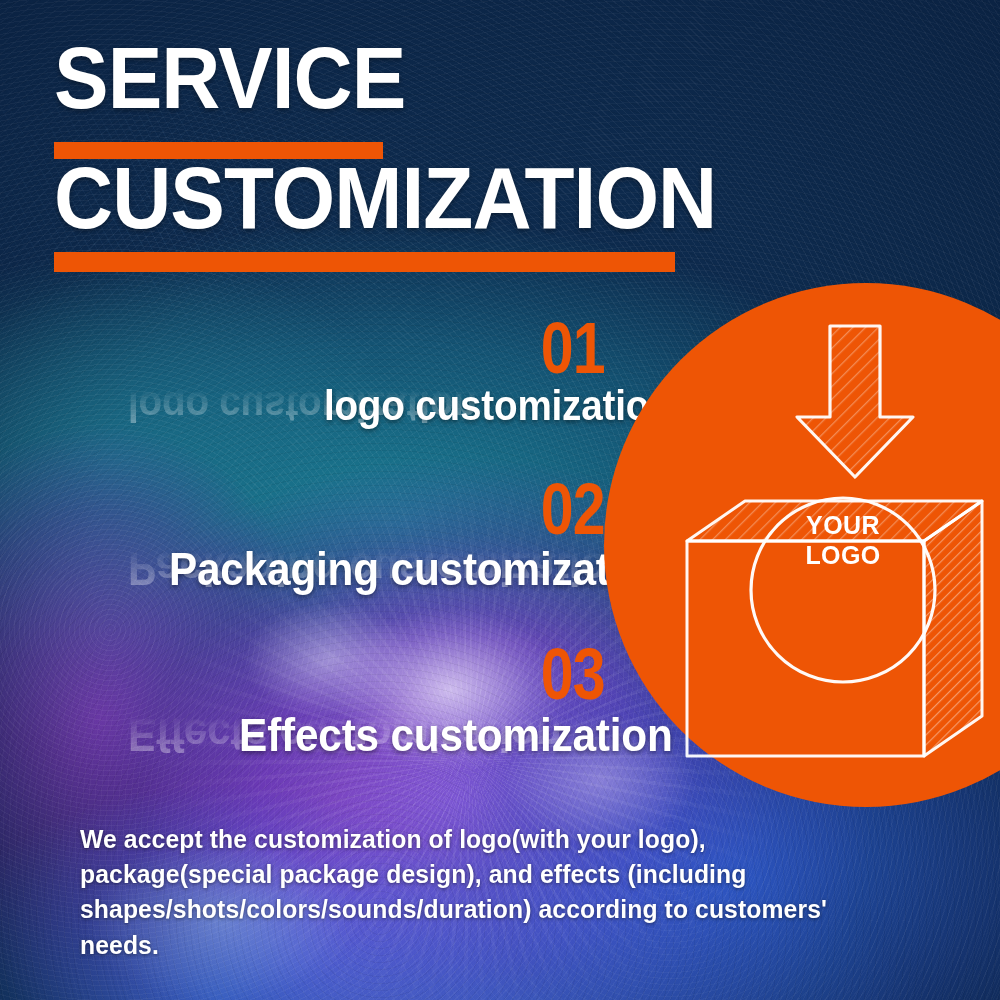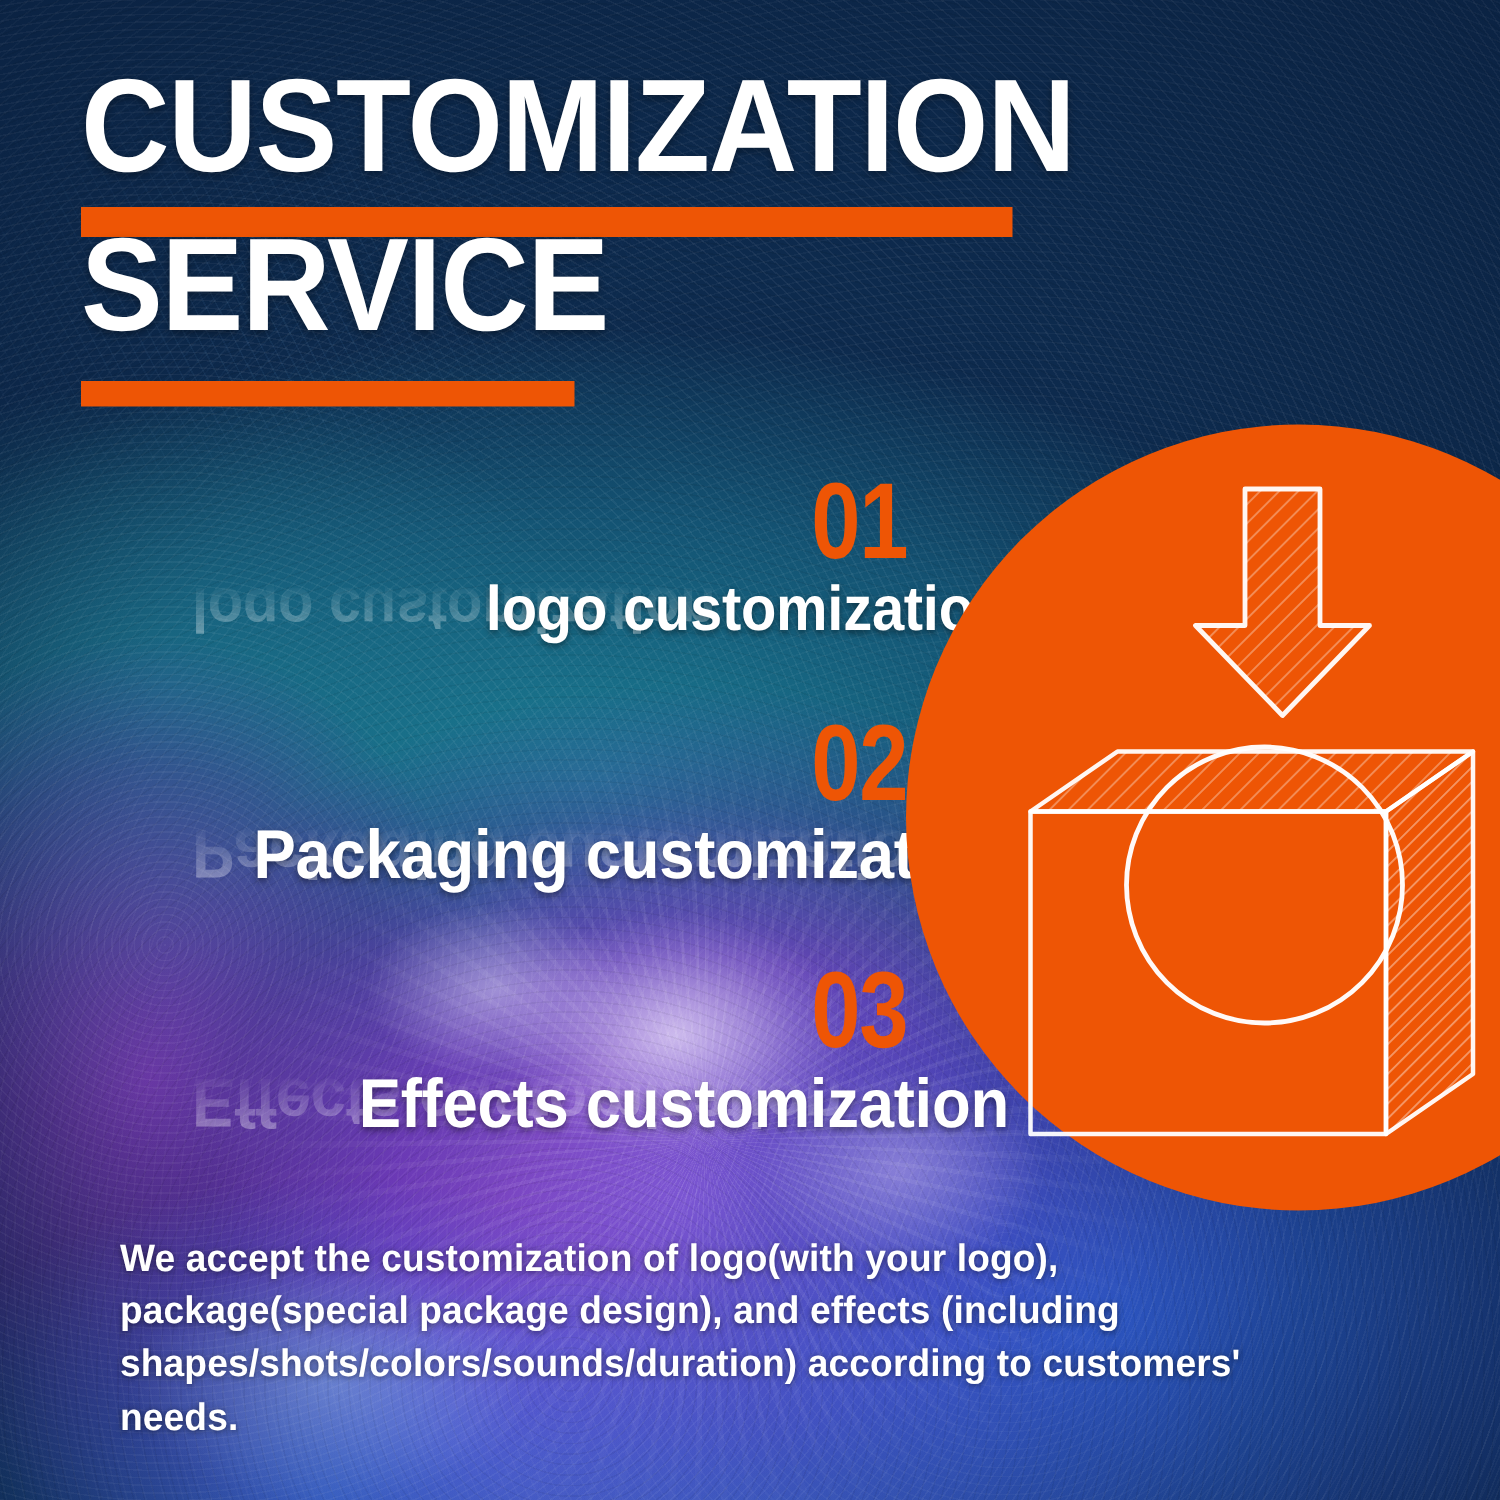"CUSTOMIZATION" div.hl-row { order: before "SERVICE" -> after "SERVICE" }
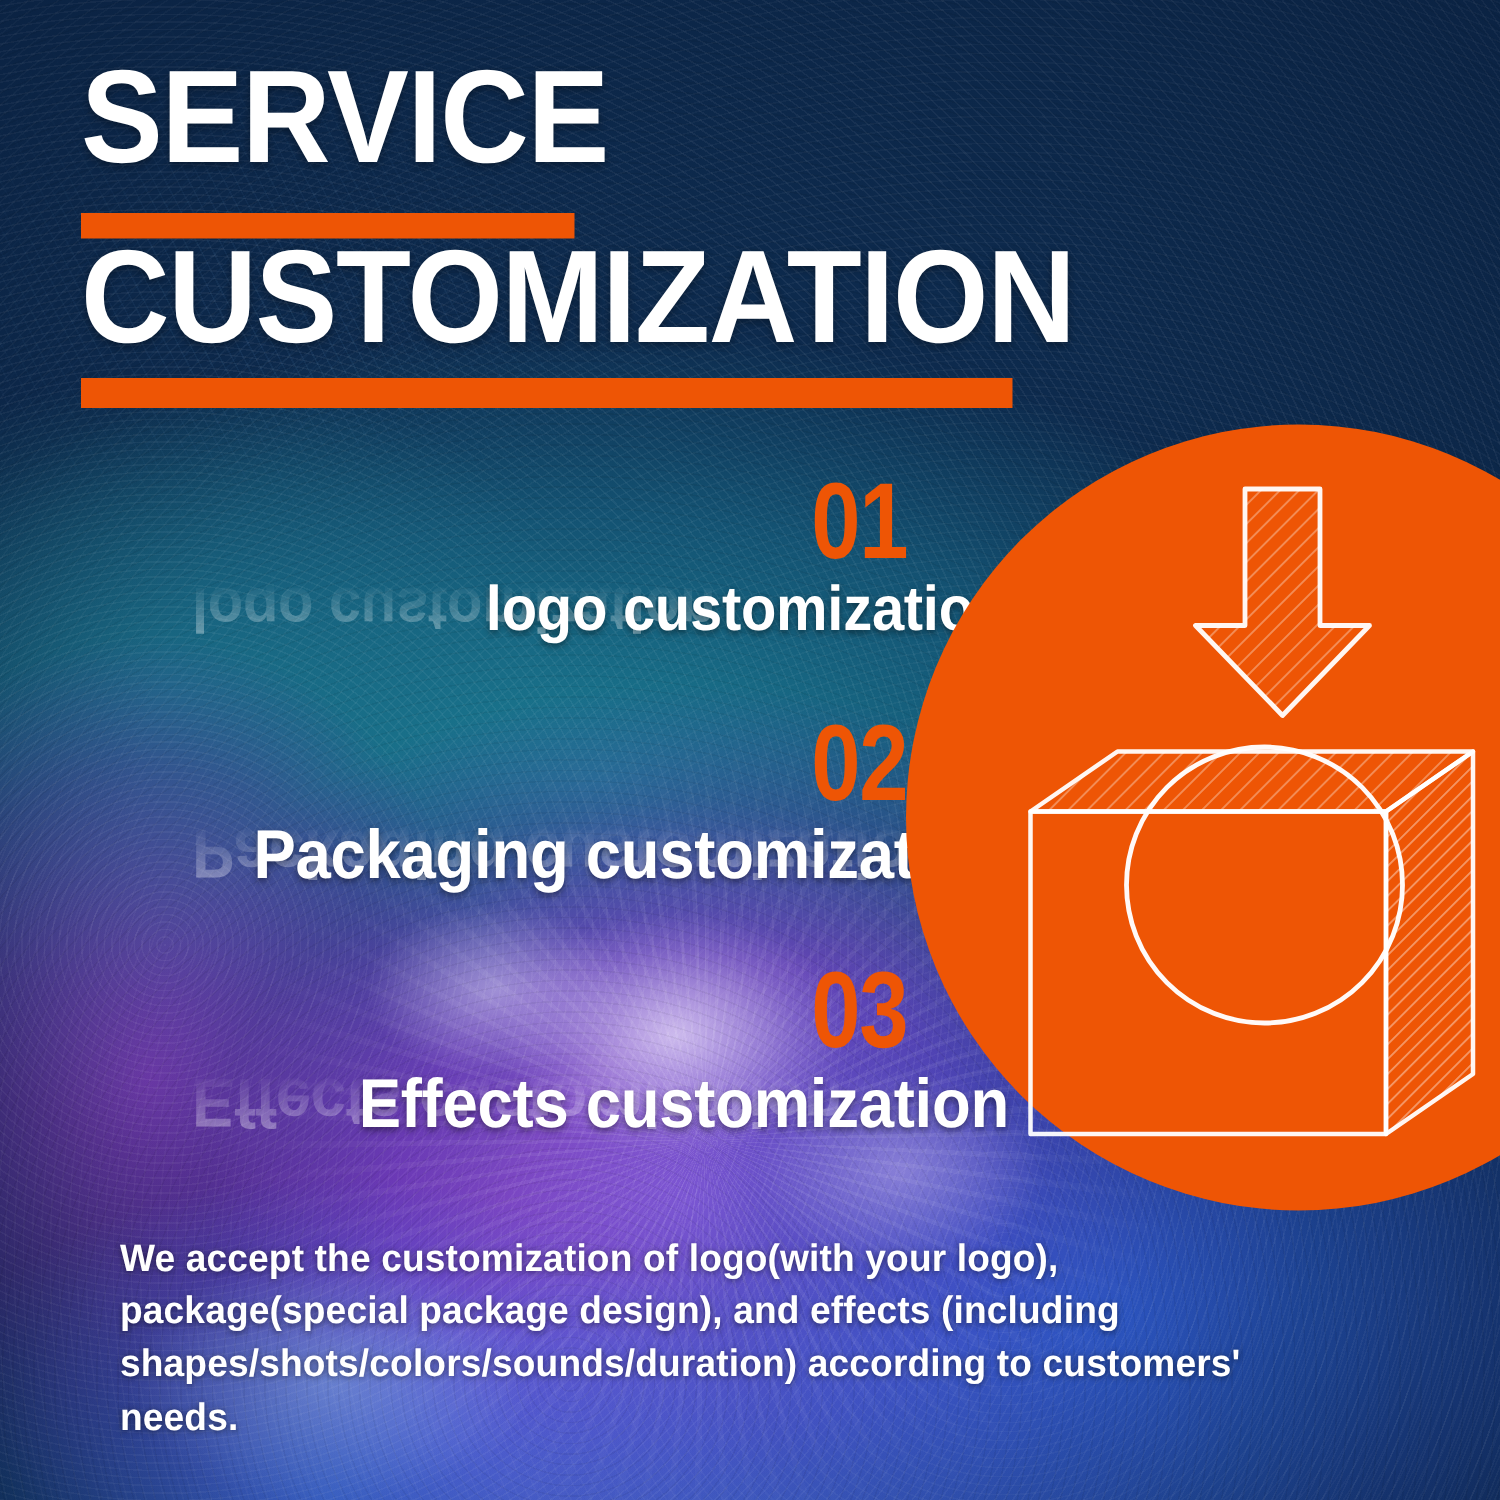"YOUR" div.logo-text { html: none -> <div> <span>YOUR</span><br> <span>LOGO</span> </div> }
